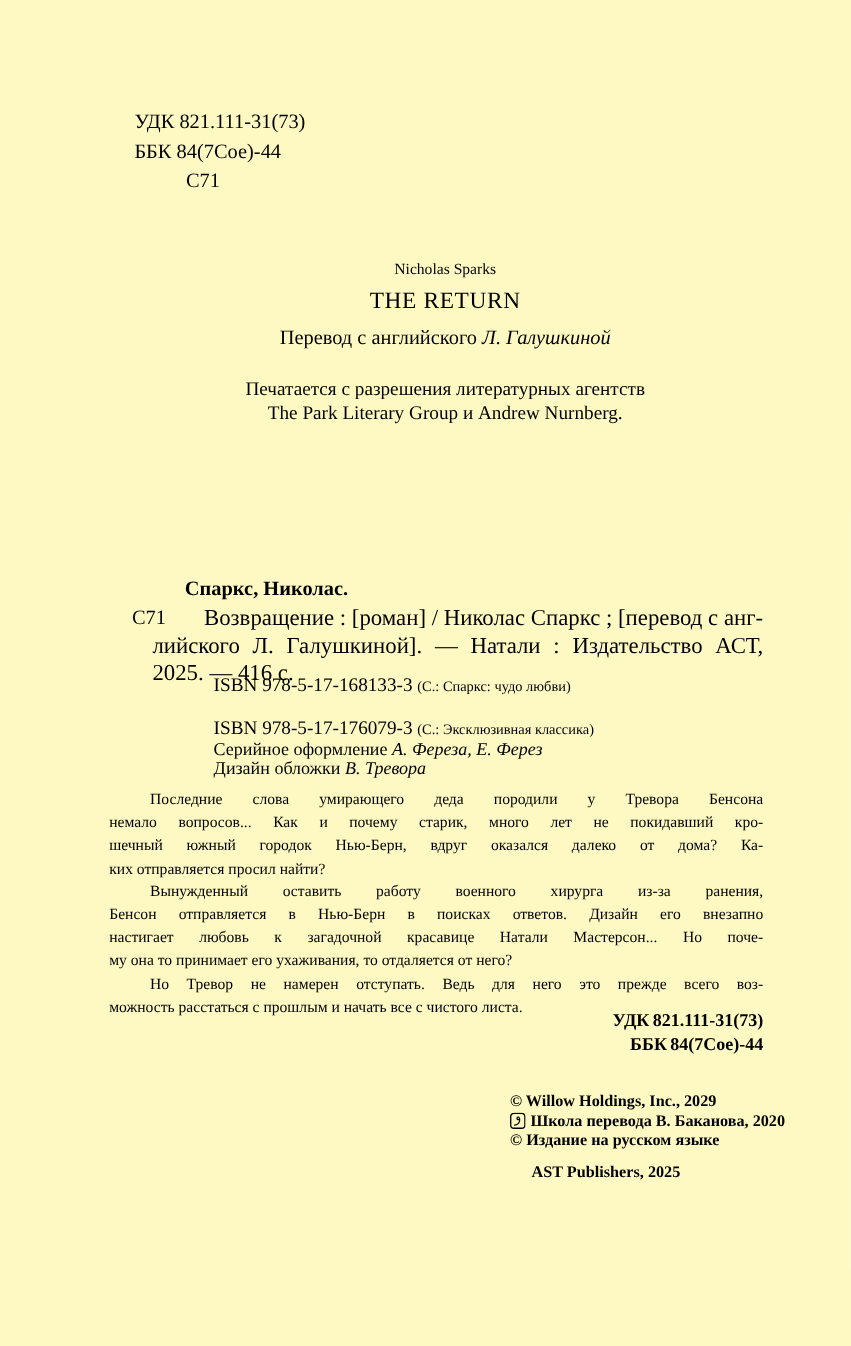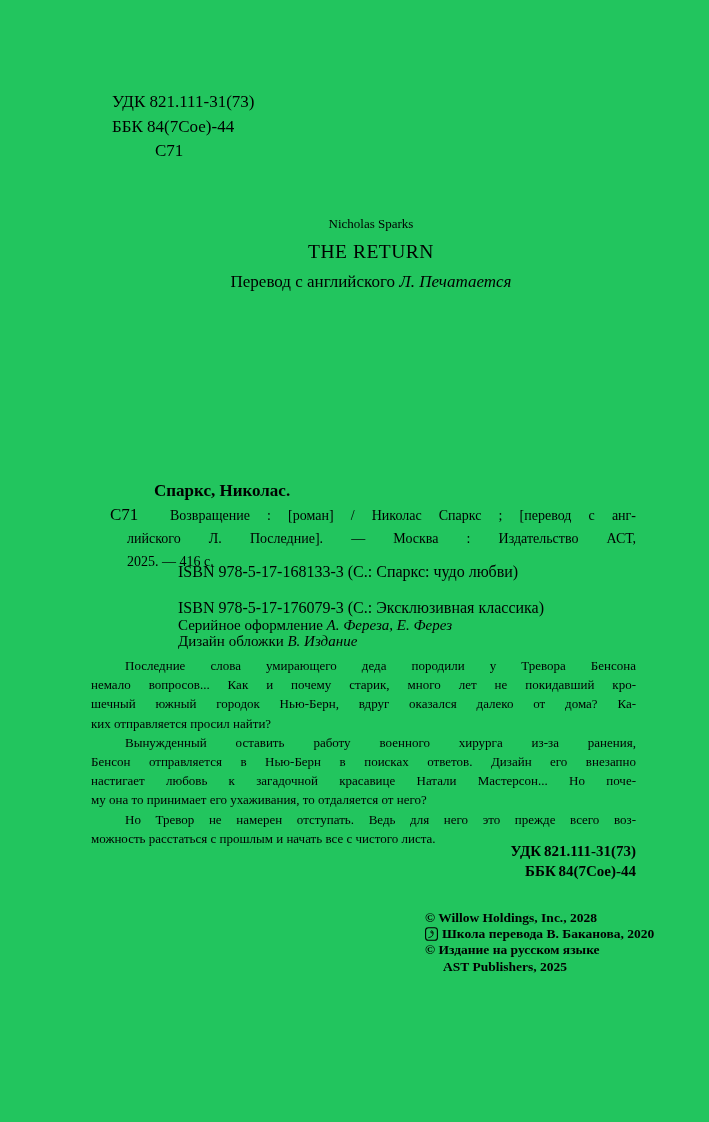"УДК 821.111-31(73)" .page { background: #22c55e -> #fef9c3 }
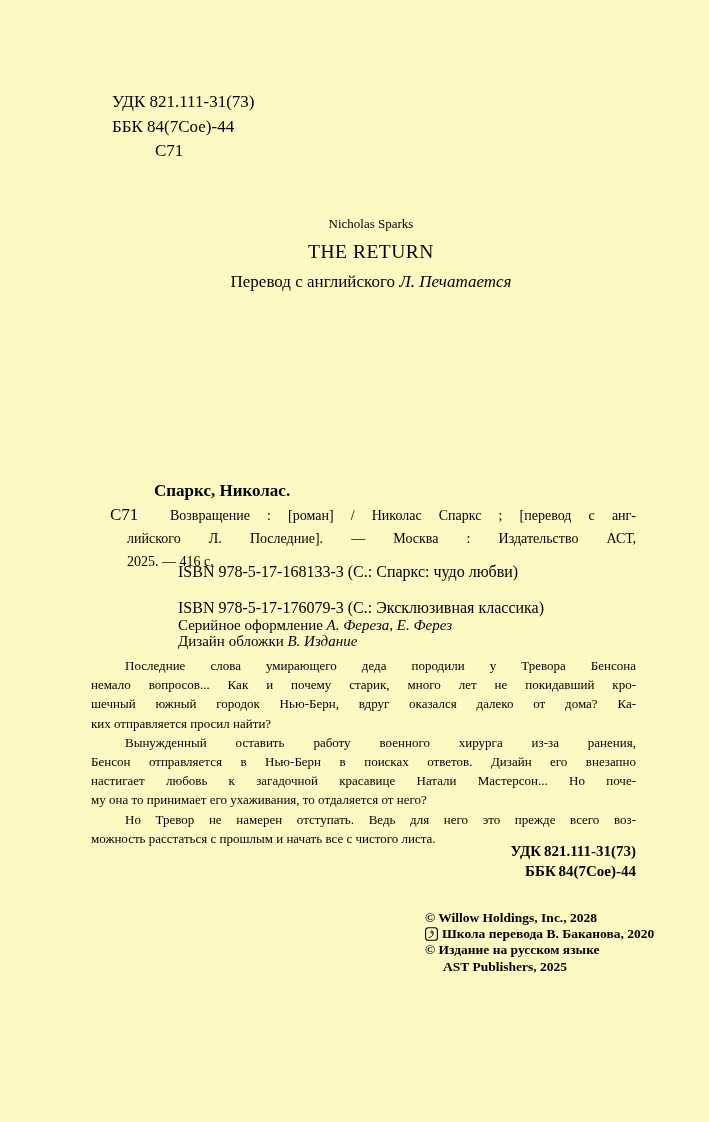"Л. Печатается" span.it { text: Печатается -> Галушкиной }
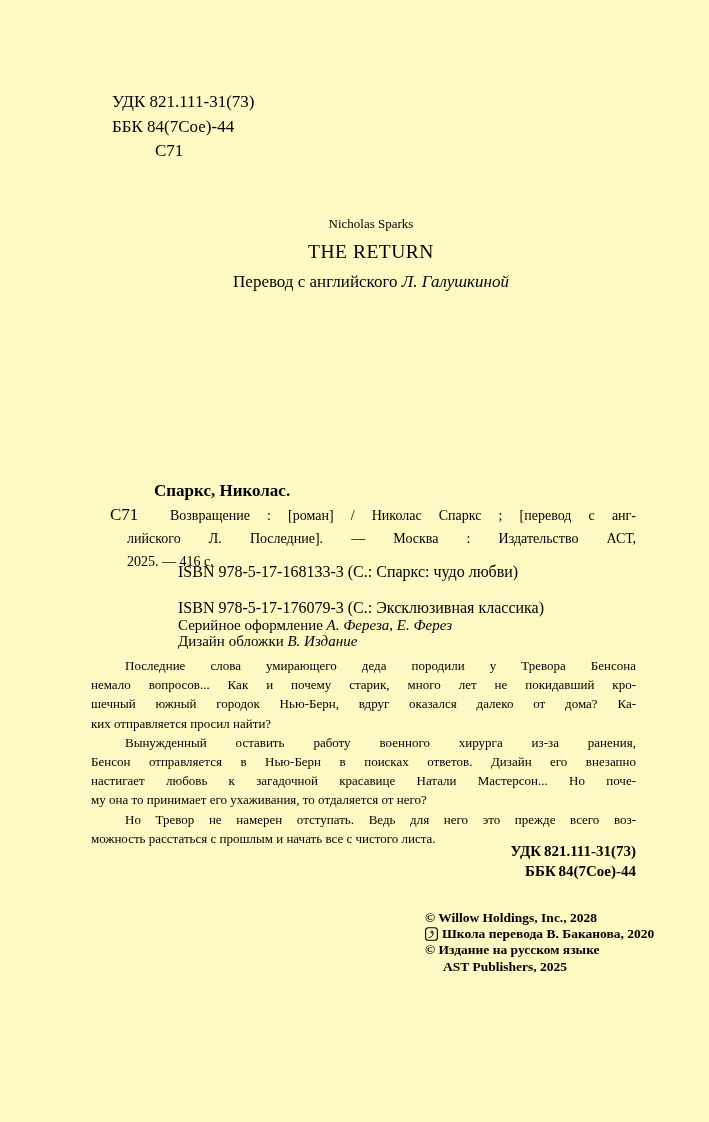"Печатается с разрешения литературных" div.abs { html: none -> <div> <div>Печатается с разрешения литературных агентств</div> <div>The Park Literary Group и Andrew Nurnberg.</div> </div> }
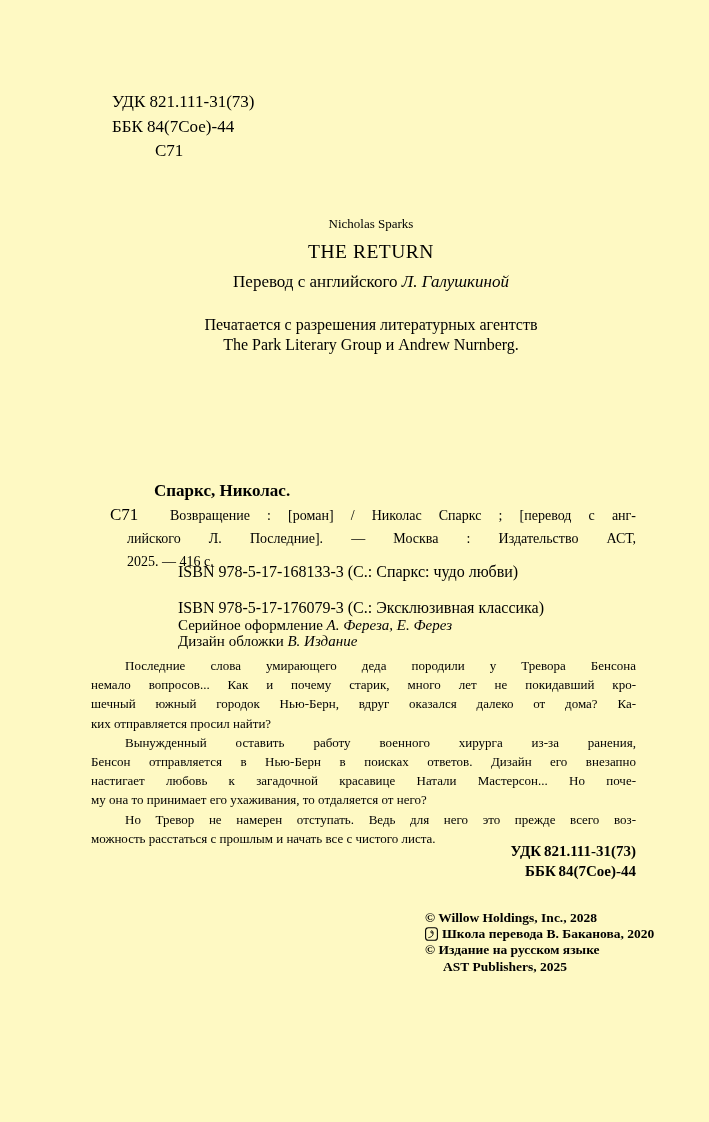"Возвращение : [роман] / Николас" .card-desc { font-size: 14px -> 19px }
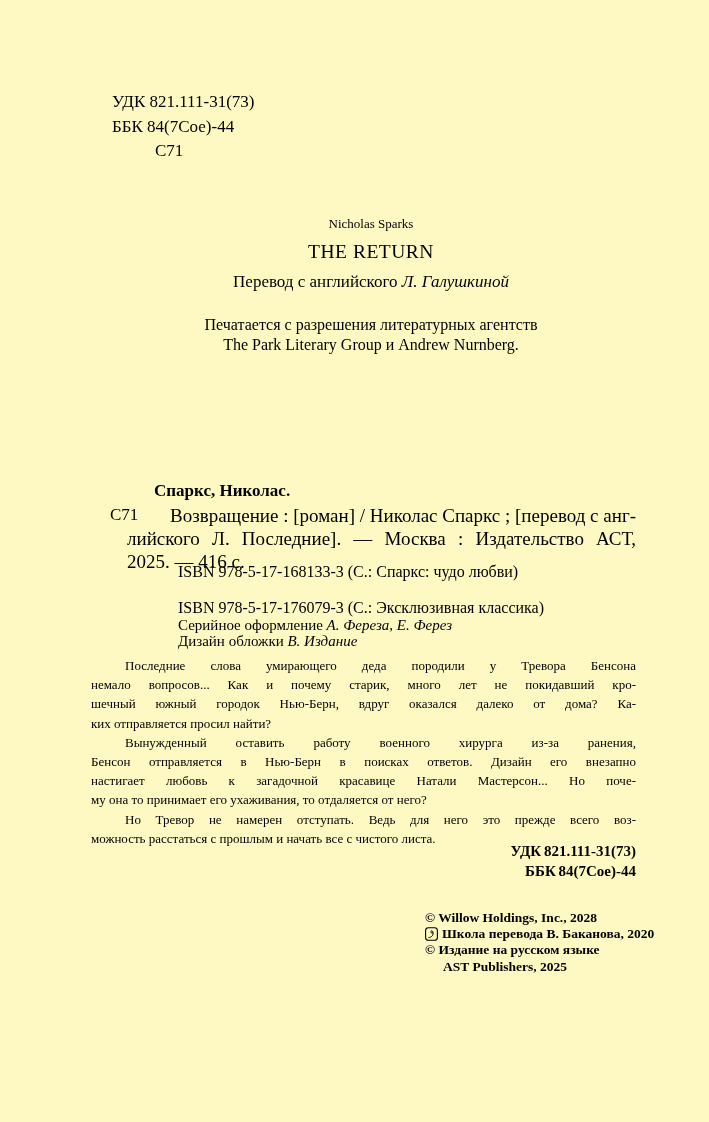"лийского Л. Последние]. — Москва" div.jl { text: Последние]. — Москва -> Галушкиной]. — Натали }
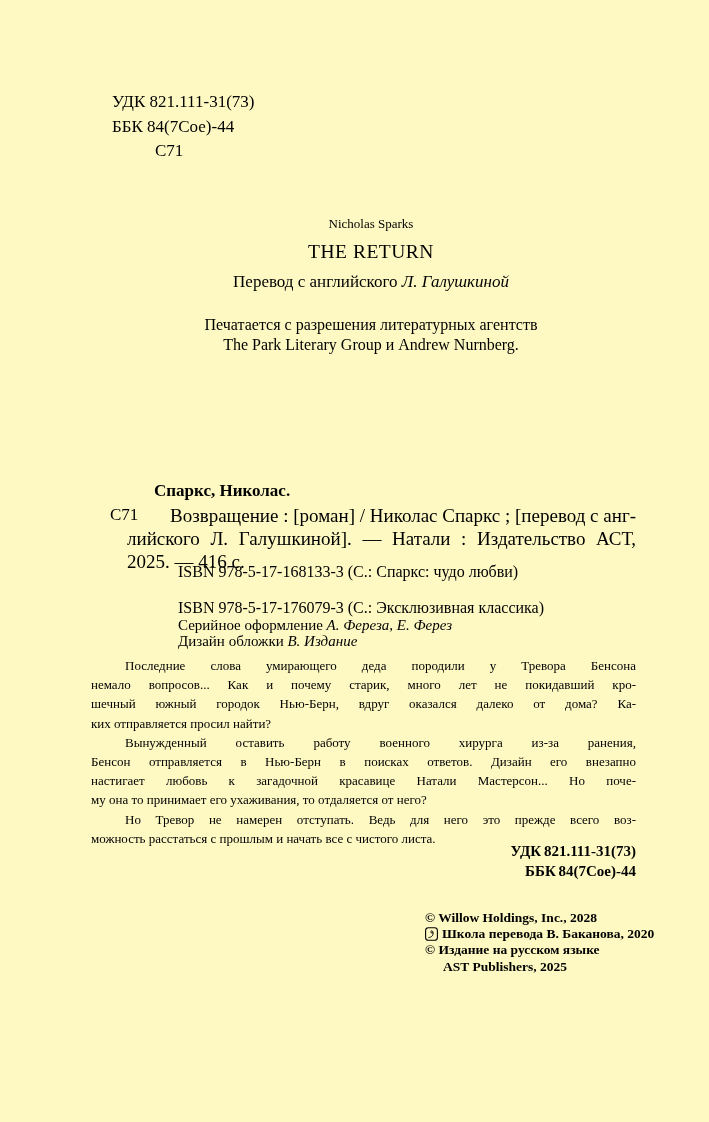"(С.: Спаркс: чудо любви)" .isbn-note { font-size: 16px -> 12px }
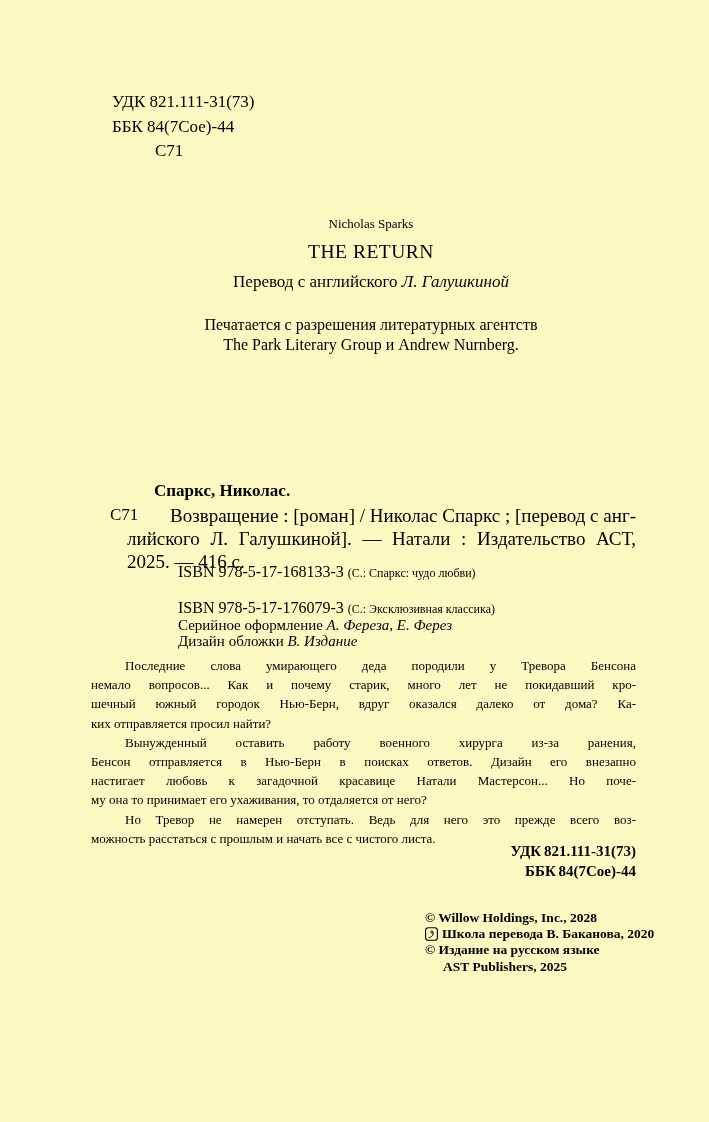"В. Издание" span.it { text: Издание -> Тревора }
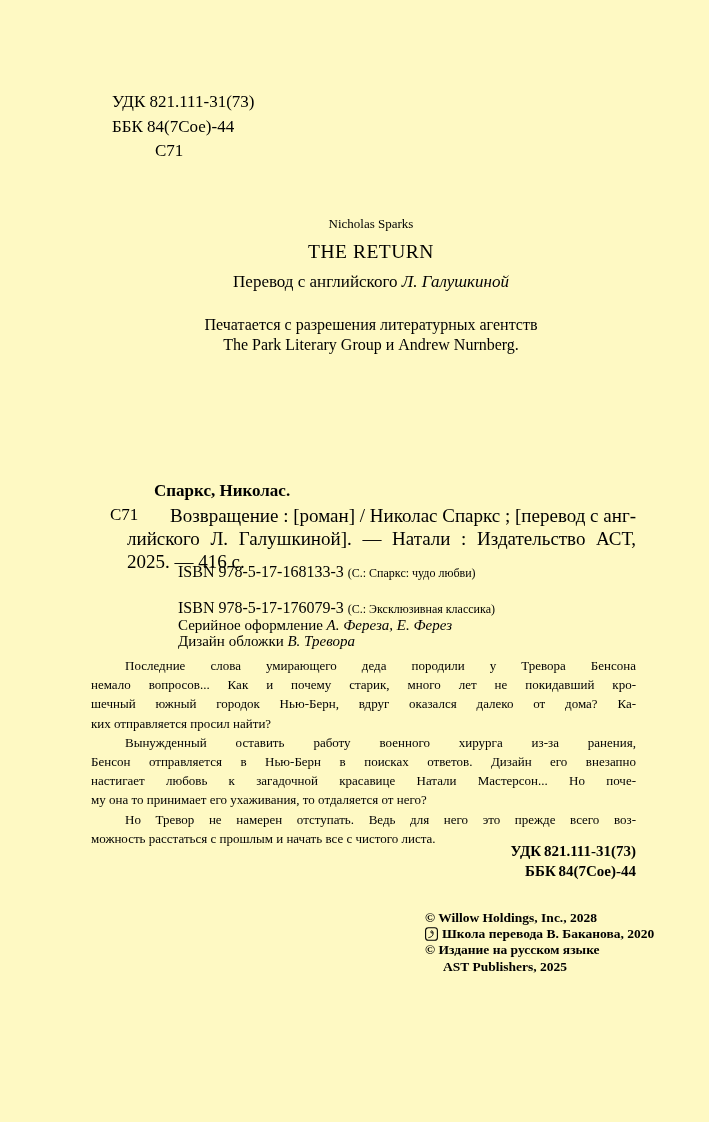"© Willow Holdings, Inc., 2028" div { text: 2028 -> 2029 }
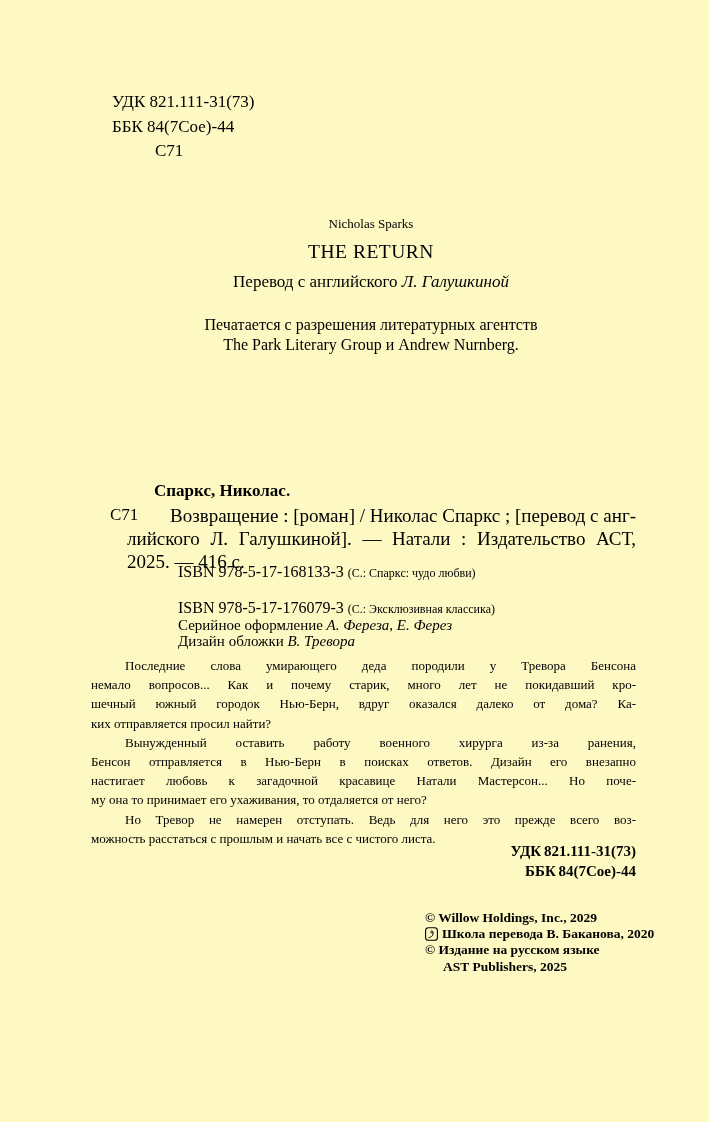"AST Publishers, 2025" .copyright .indent { margin-top: none -> 10px }
